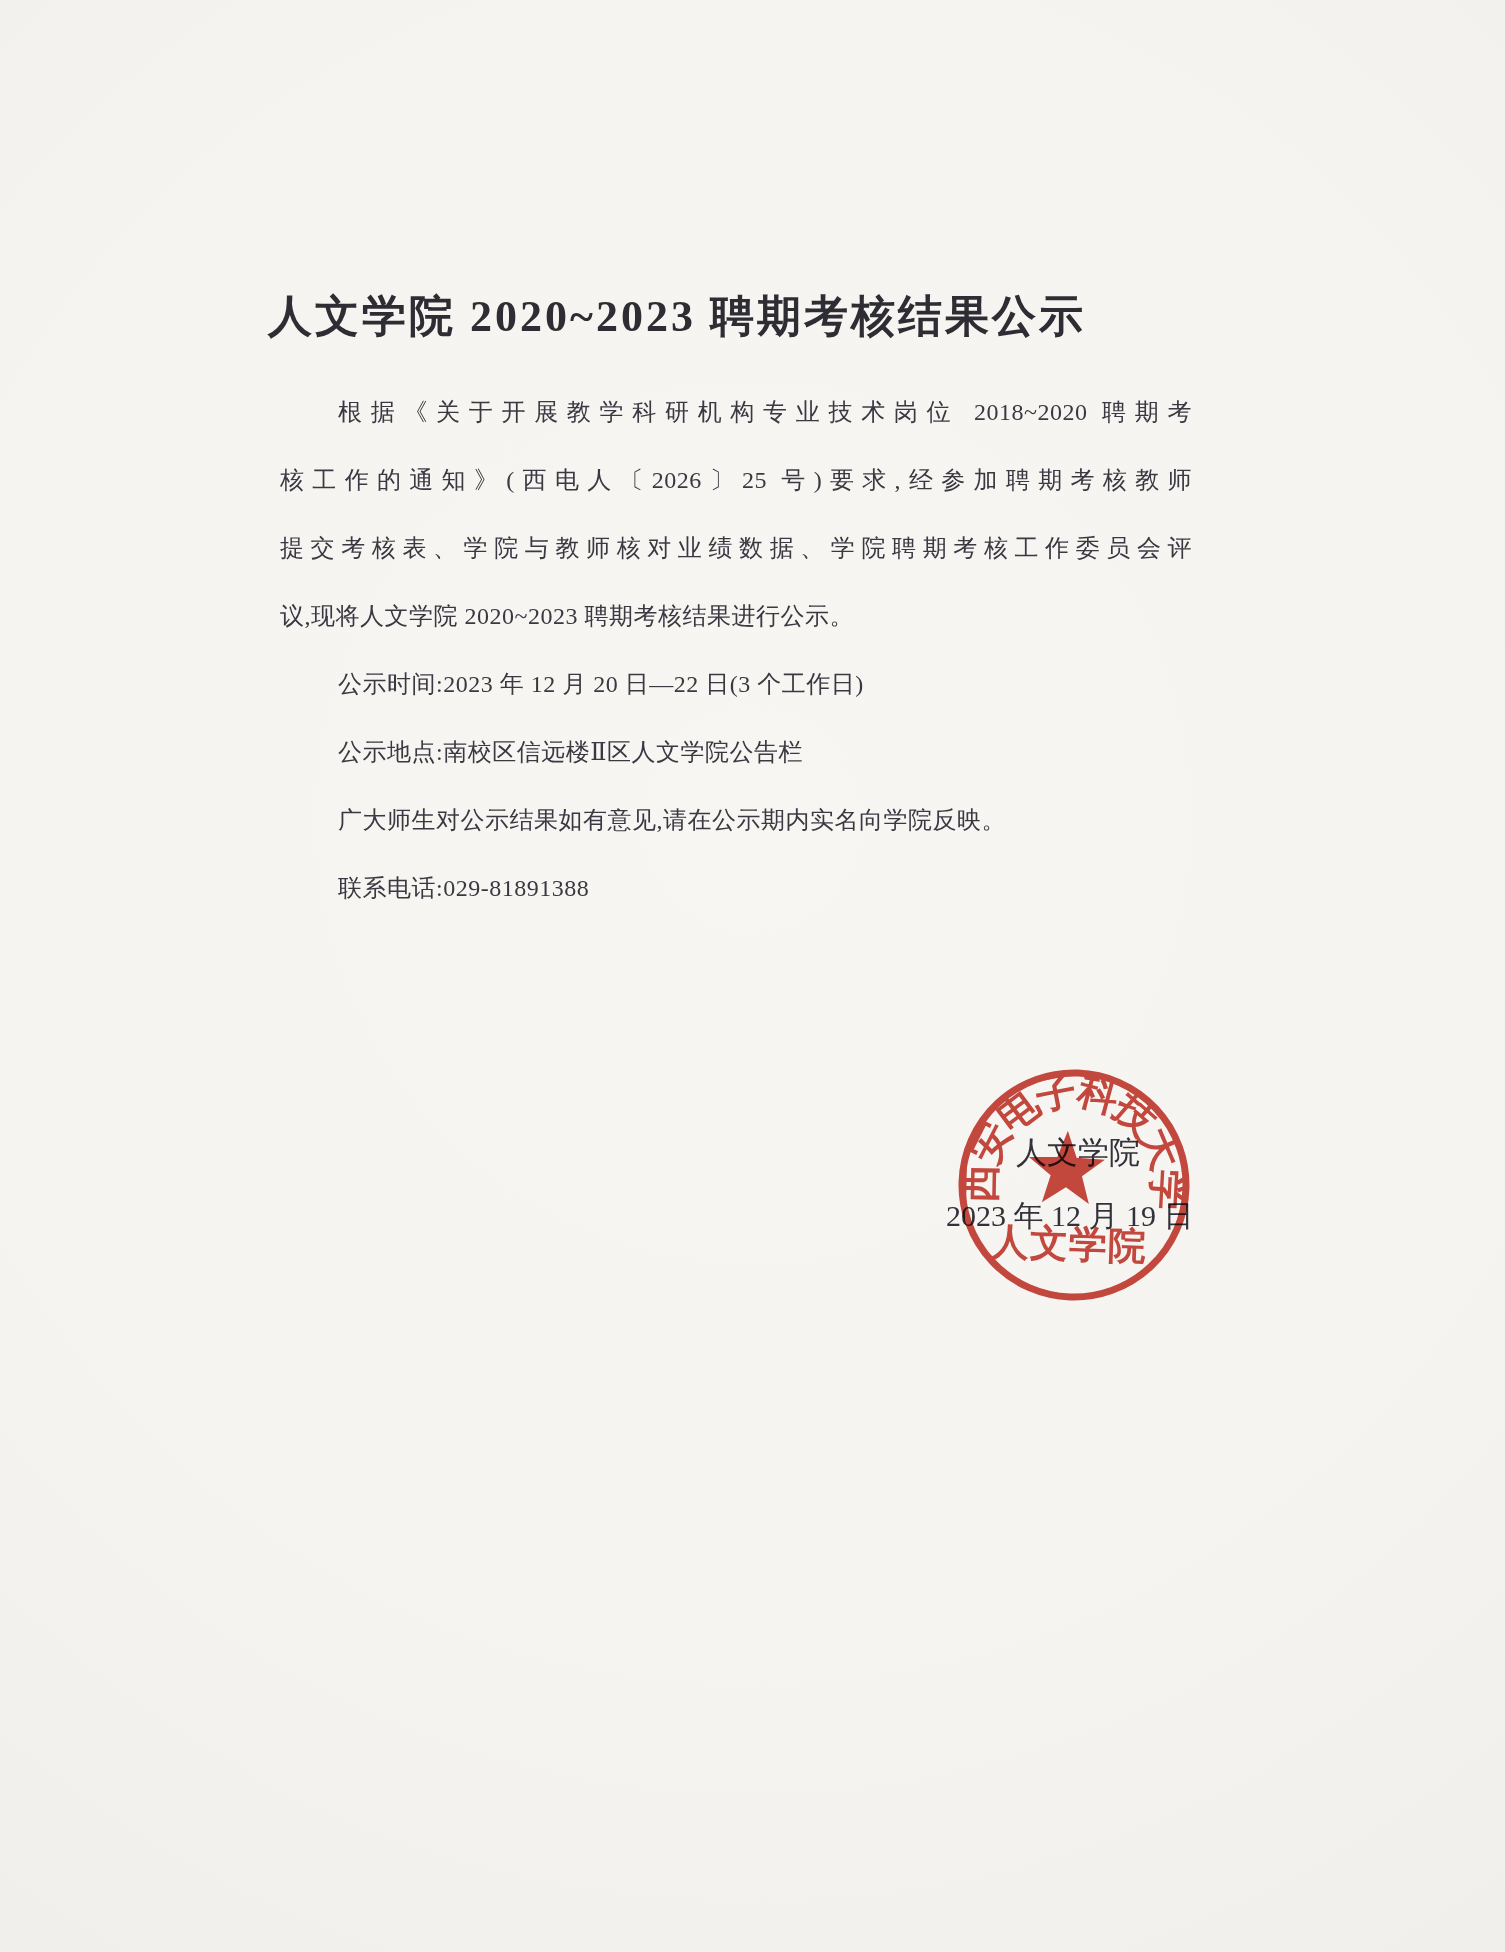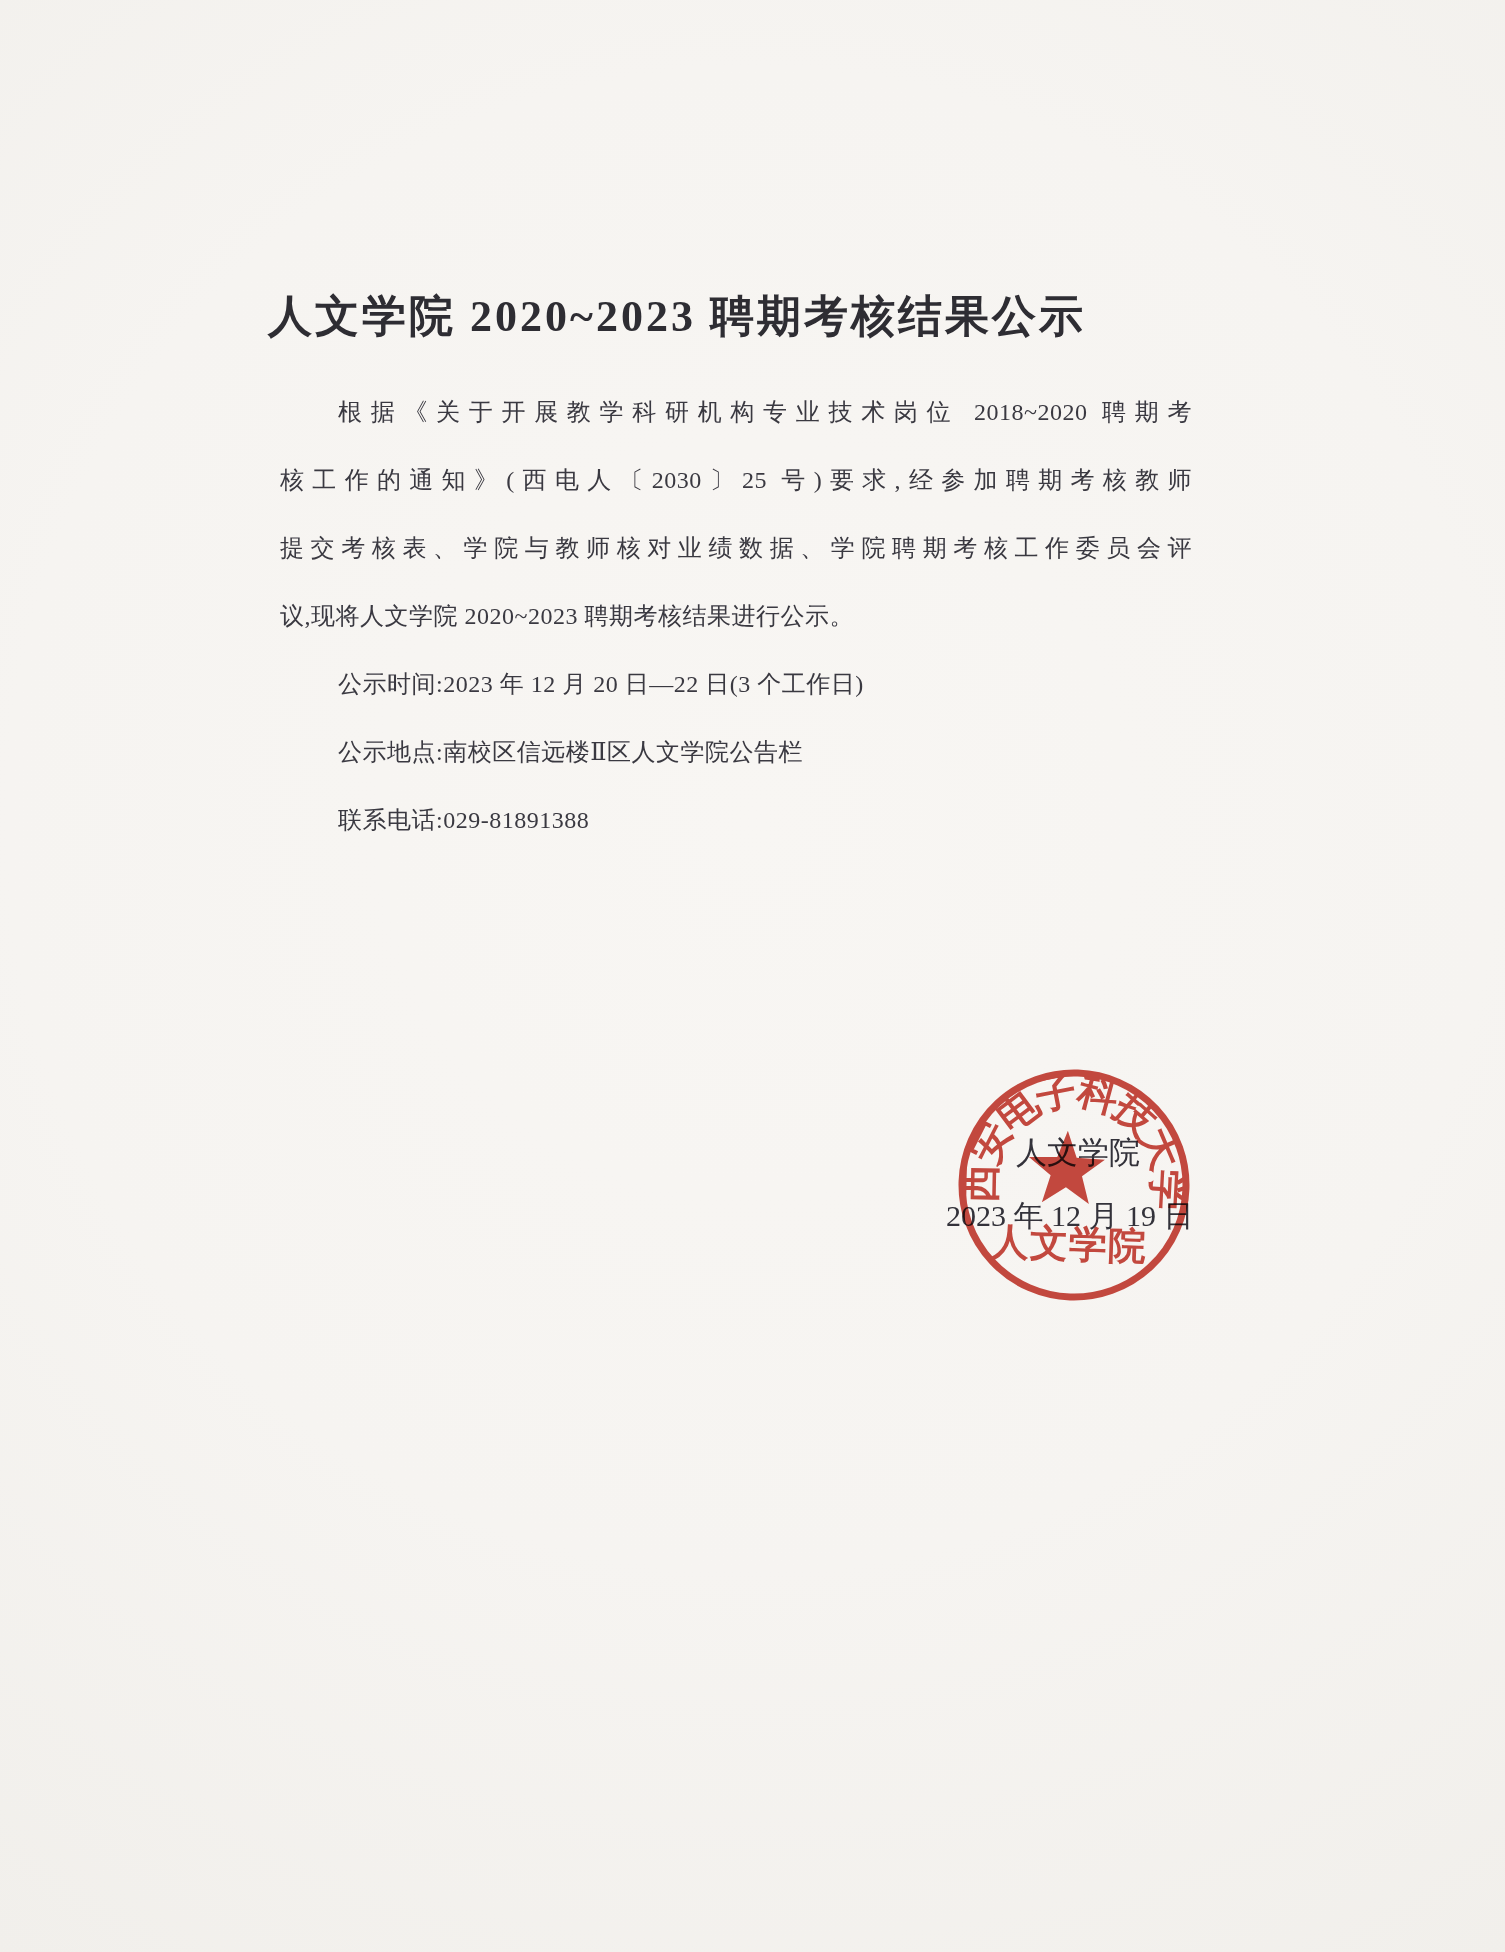"核工作的通知》(西电人〔2030〕25 号)要求,经参加聘期考核教师" div.line { text: 2030 -> 2026 }
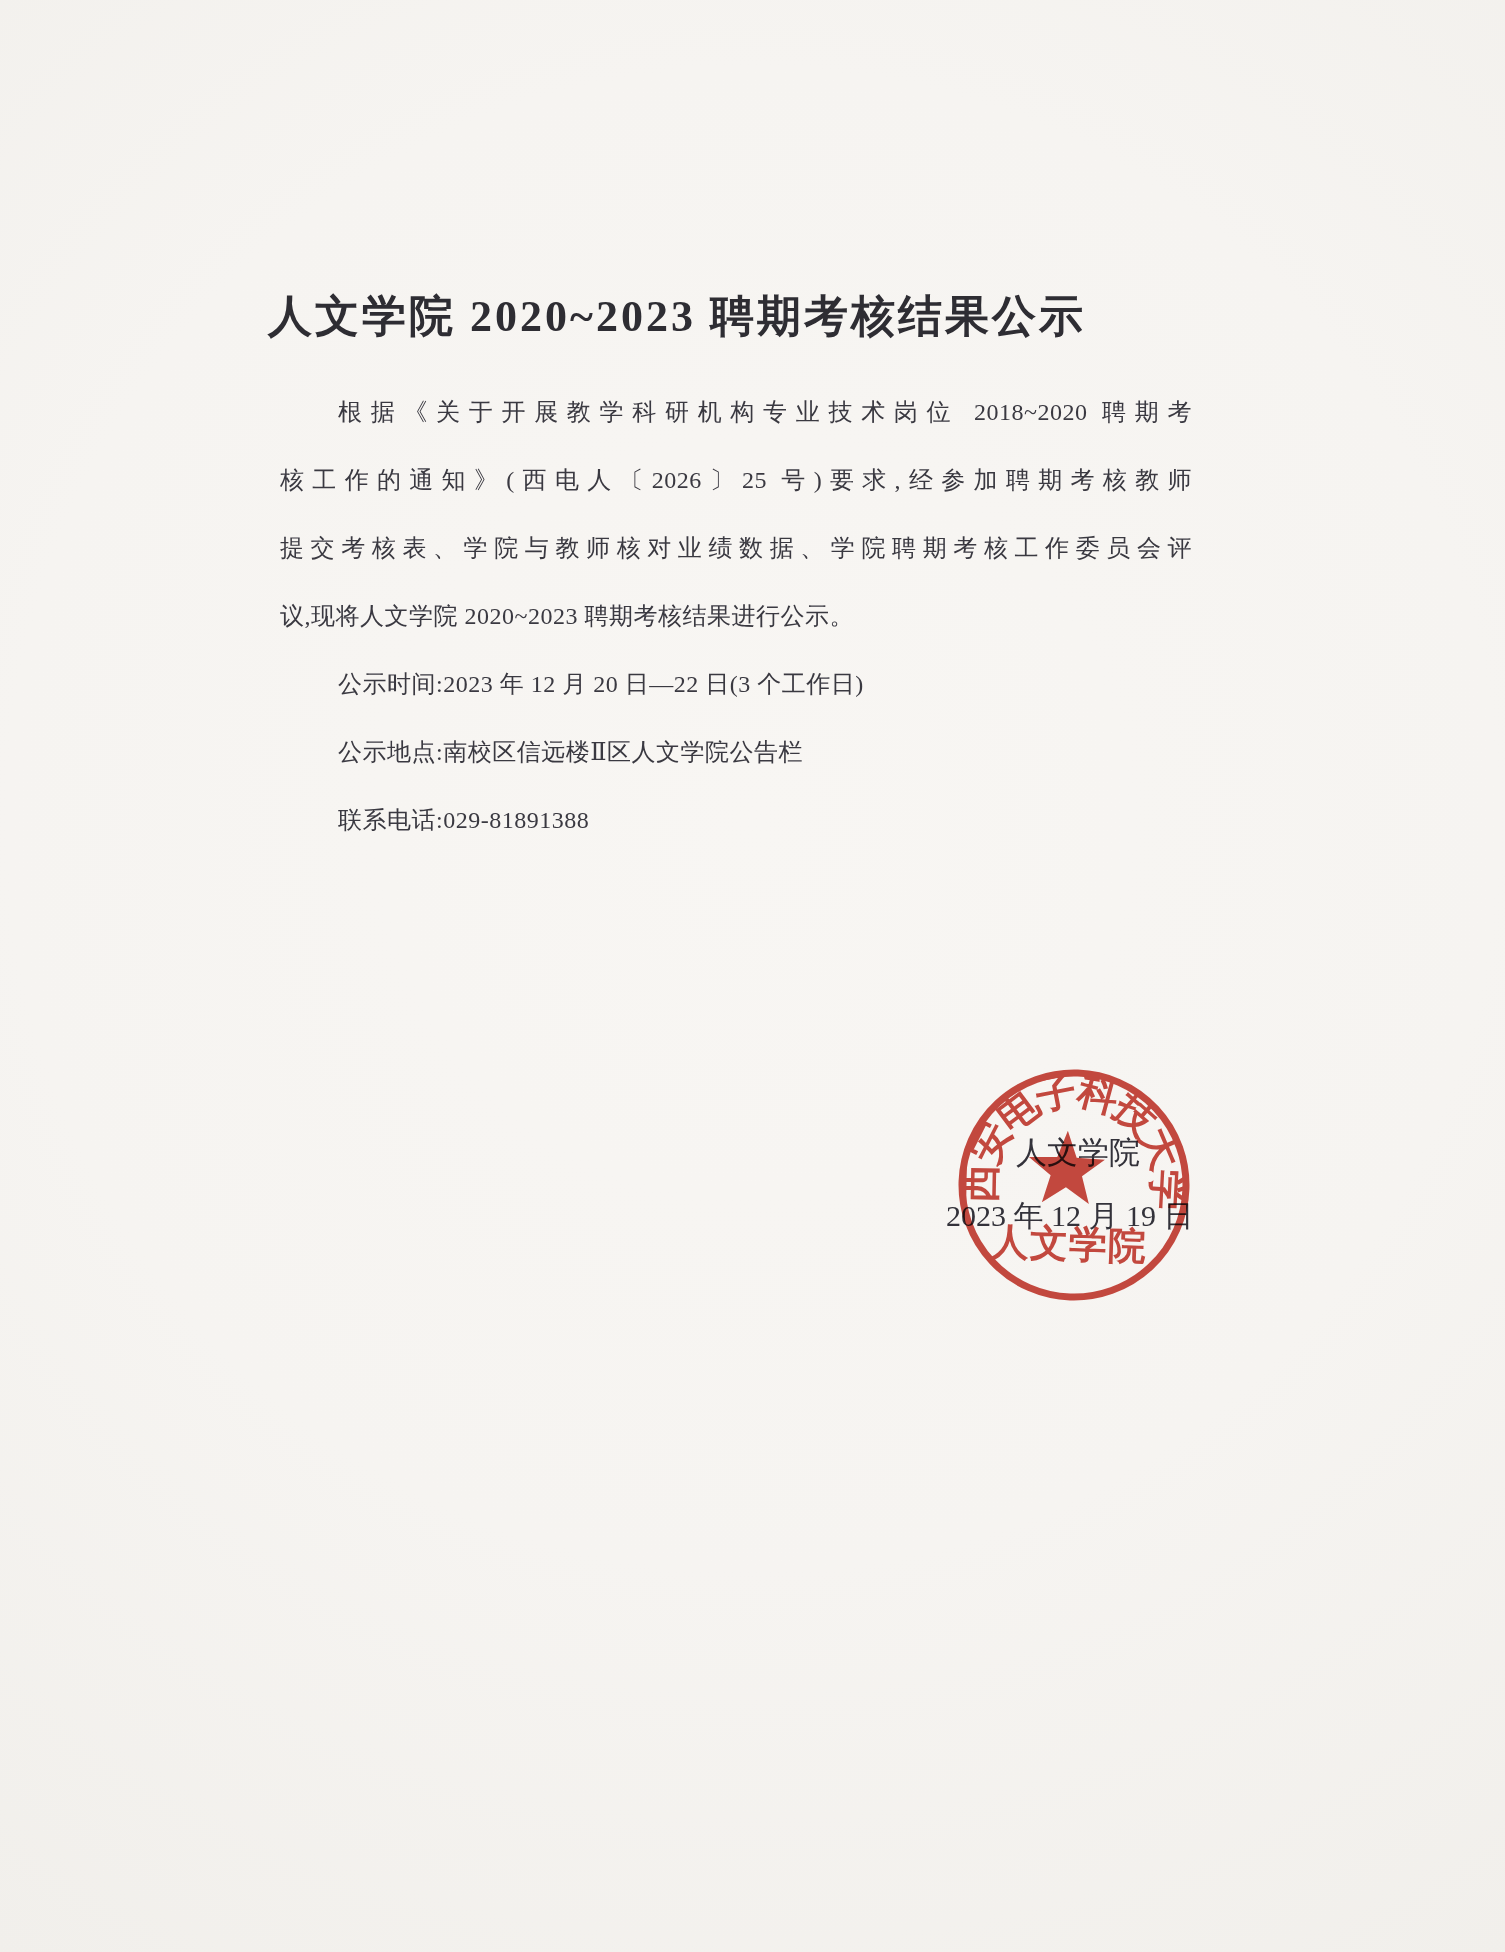"广大师生对公示结果如有意见,请在公示期内实名向学院反映。" div.line { html: none -> <div>广大师生对公示结果如有意见,请在公示期内实名向学院反映。</div> }
